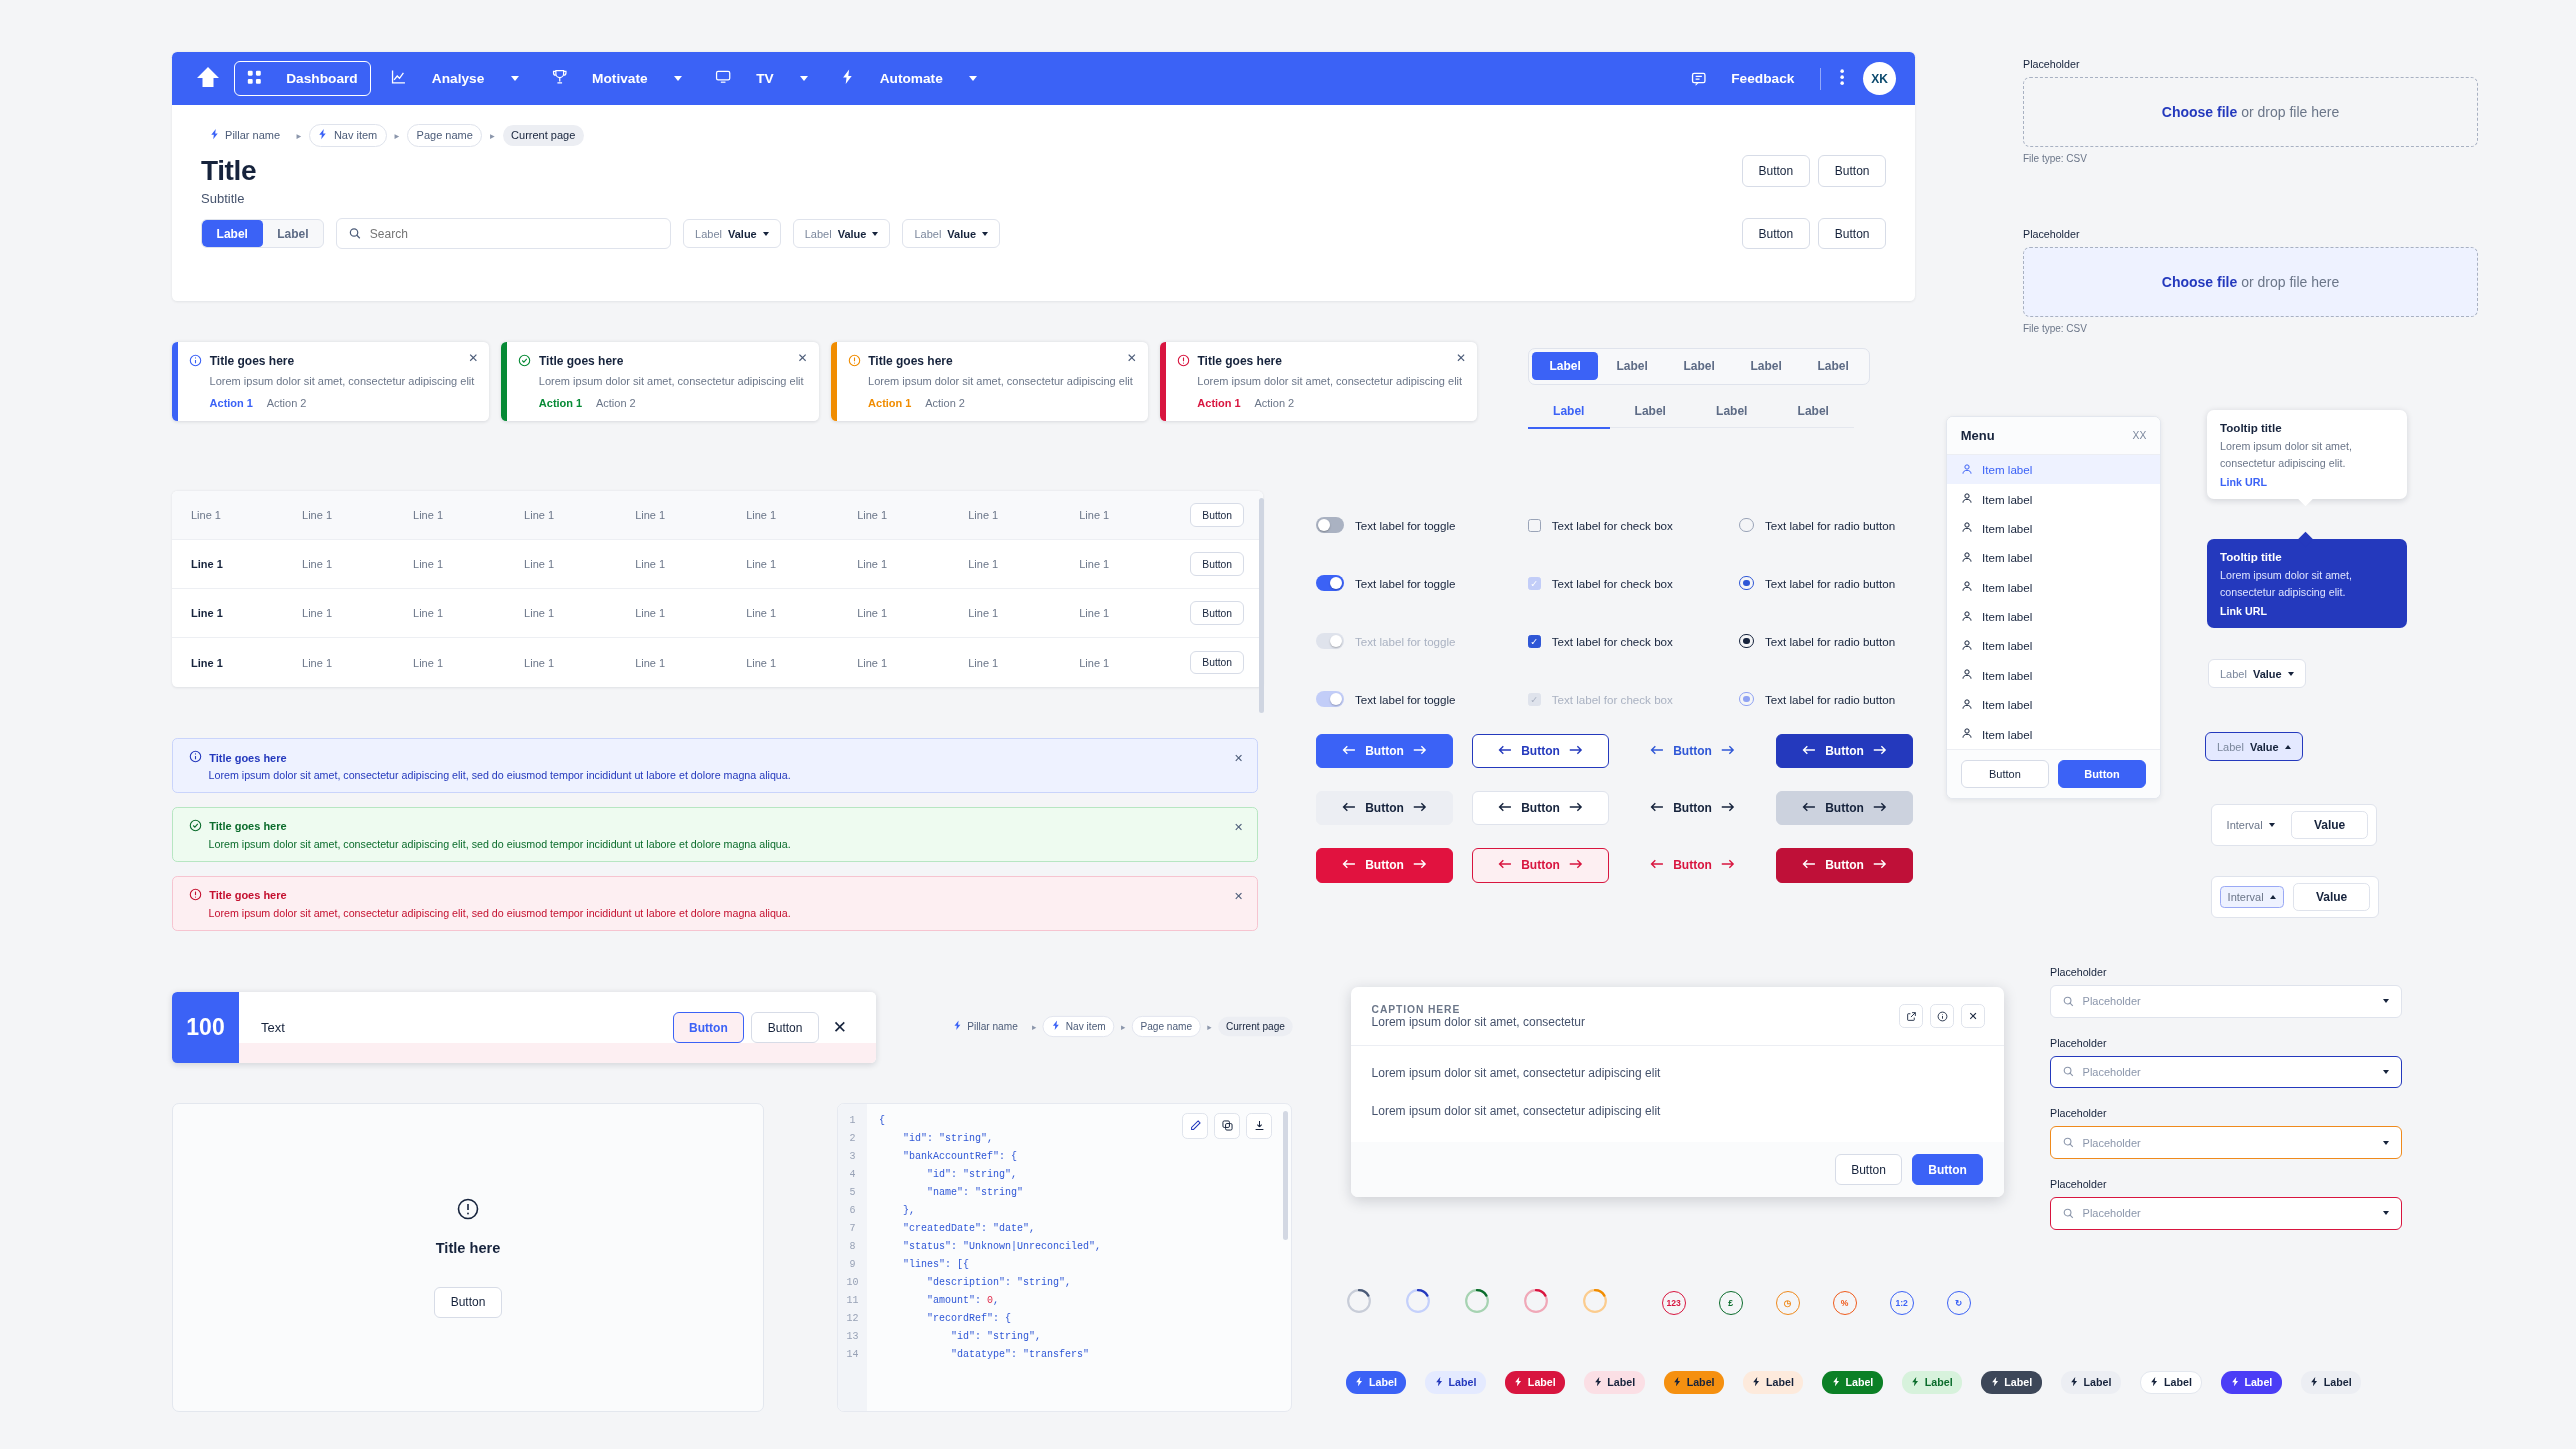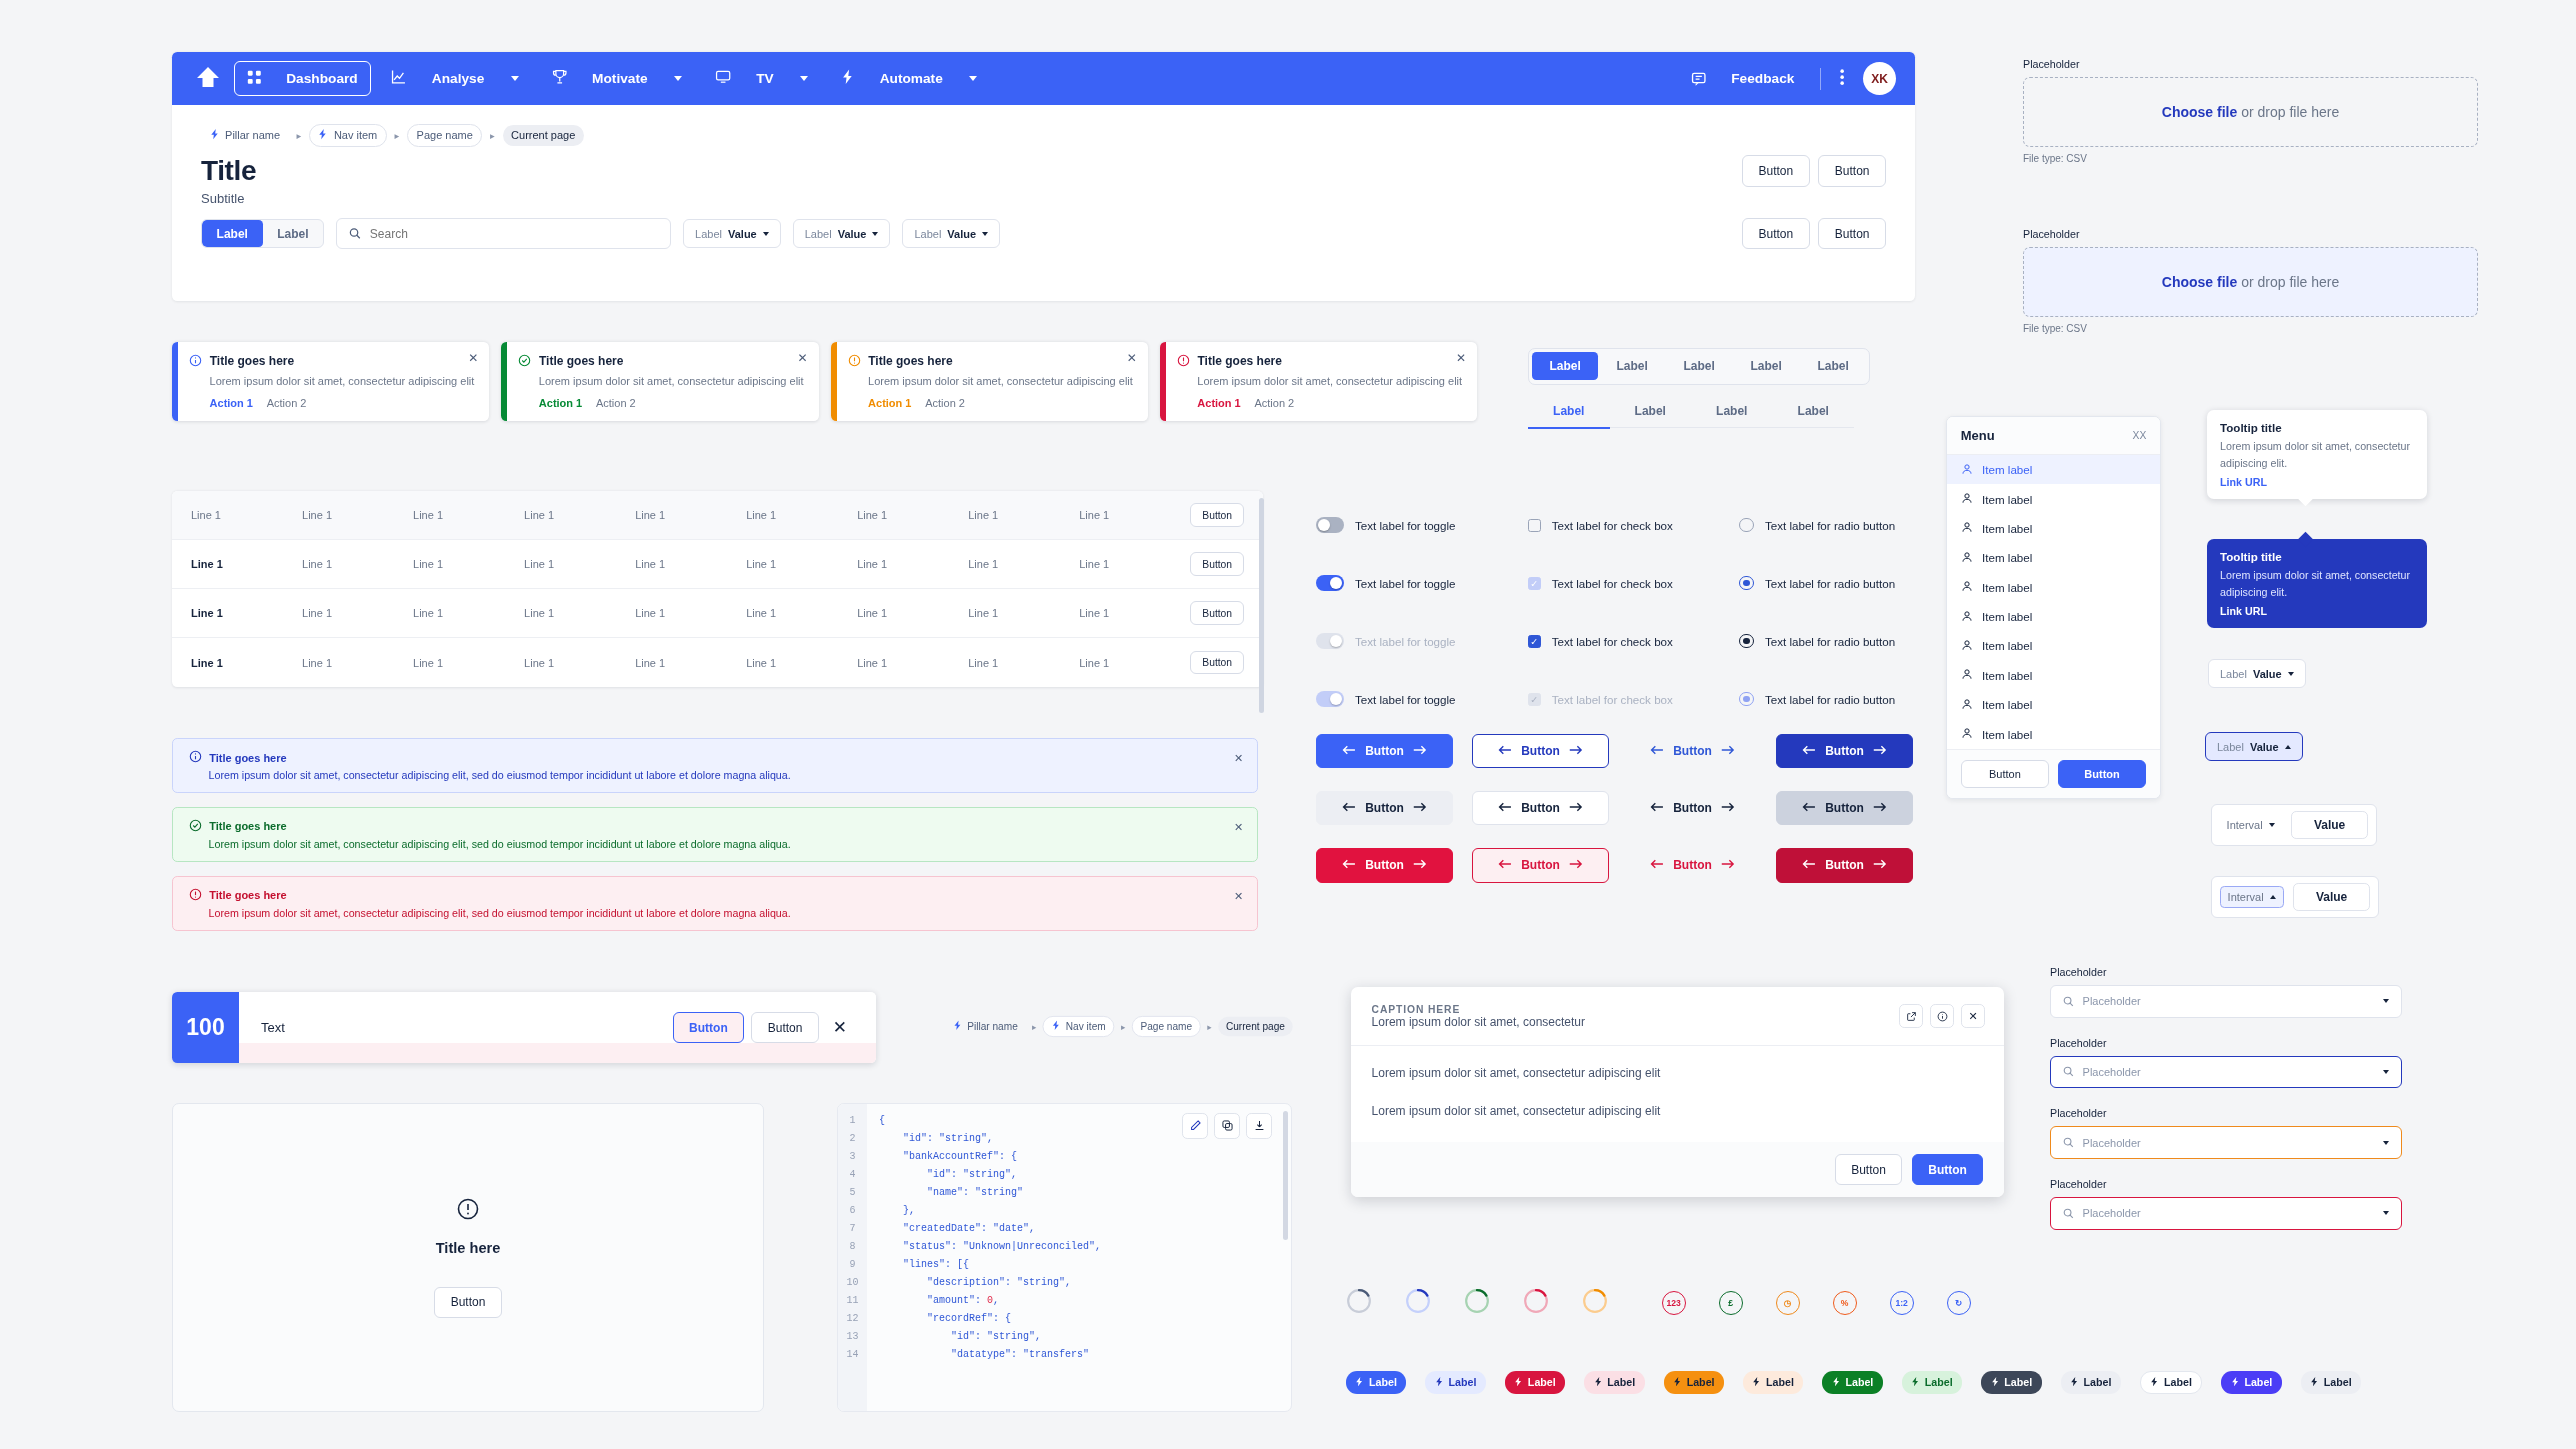"XK" .avatar { color: #7f1d1d -> #0c4a6e }
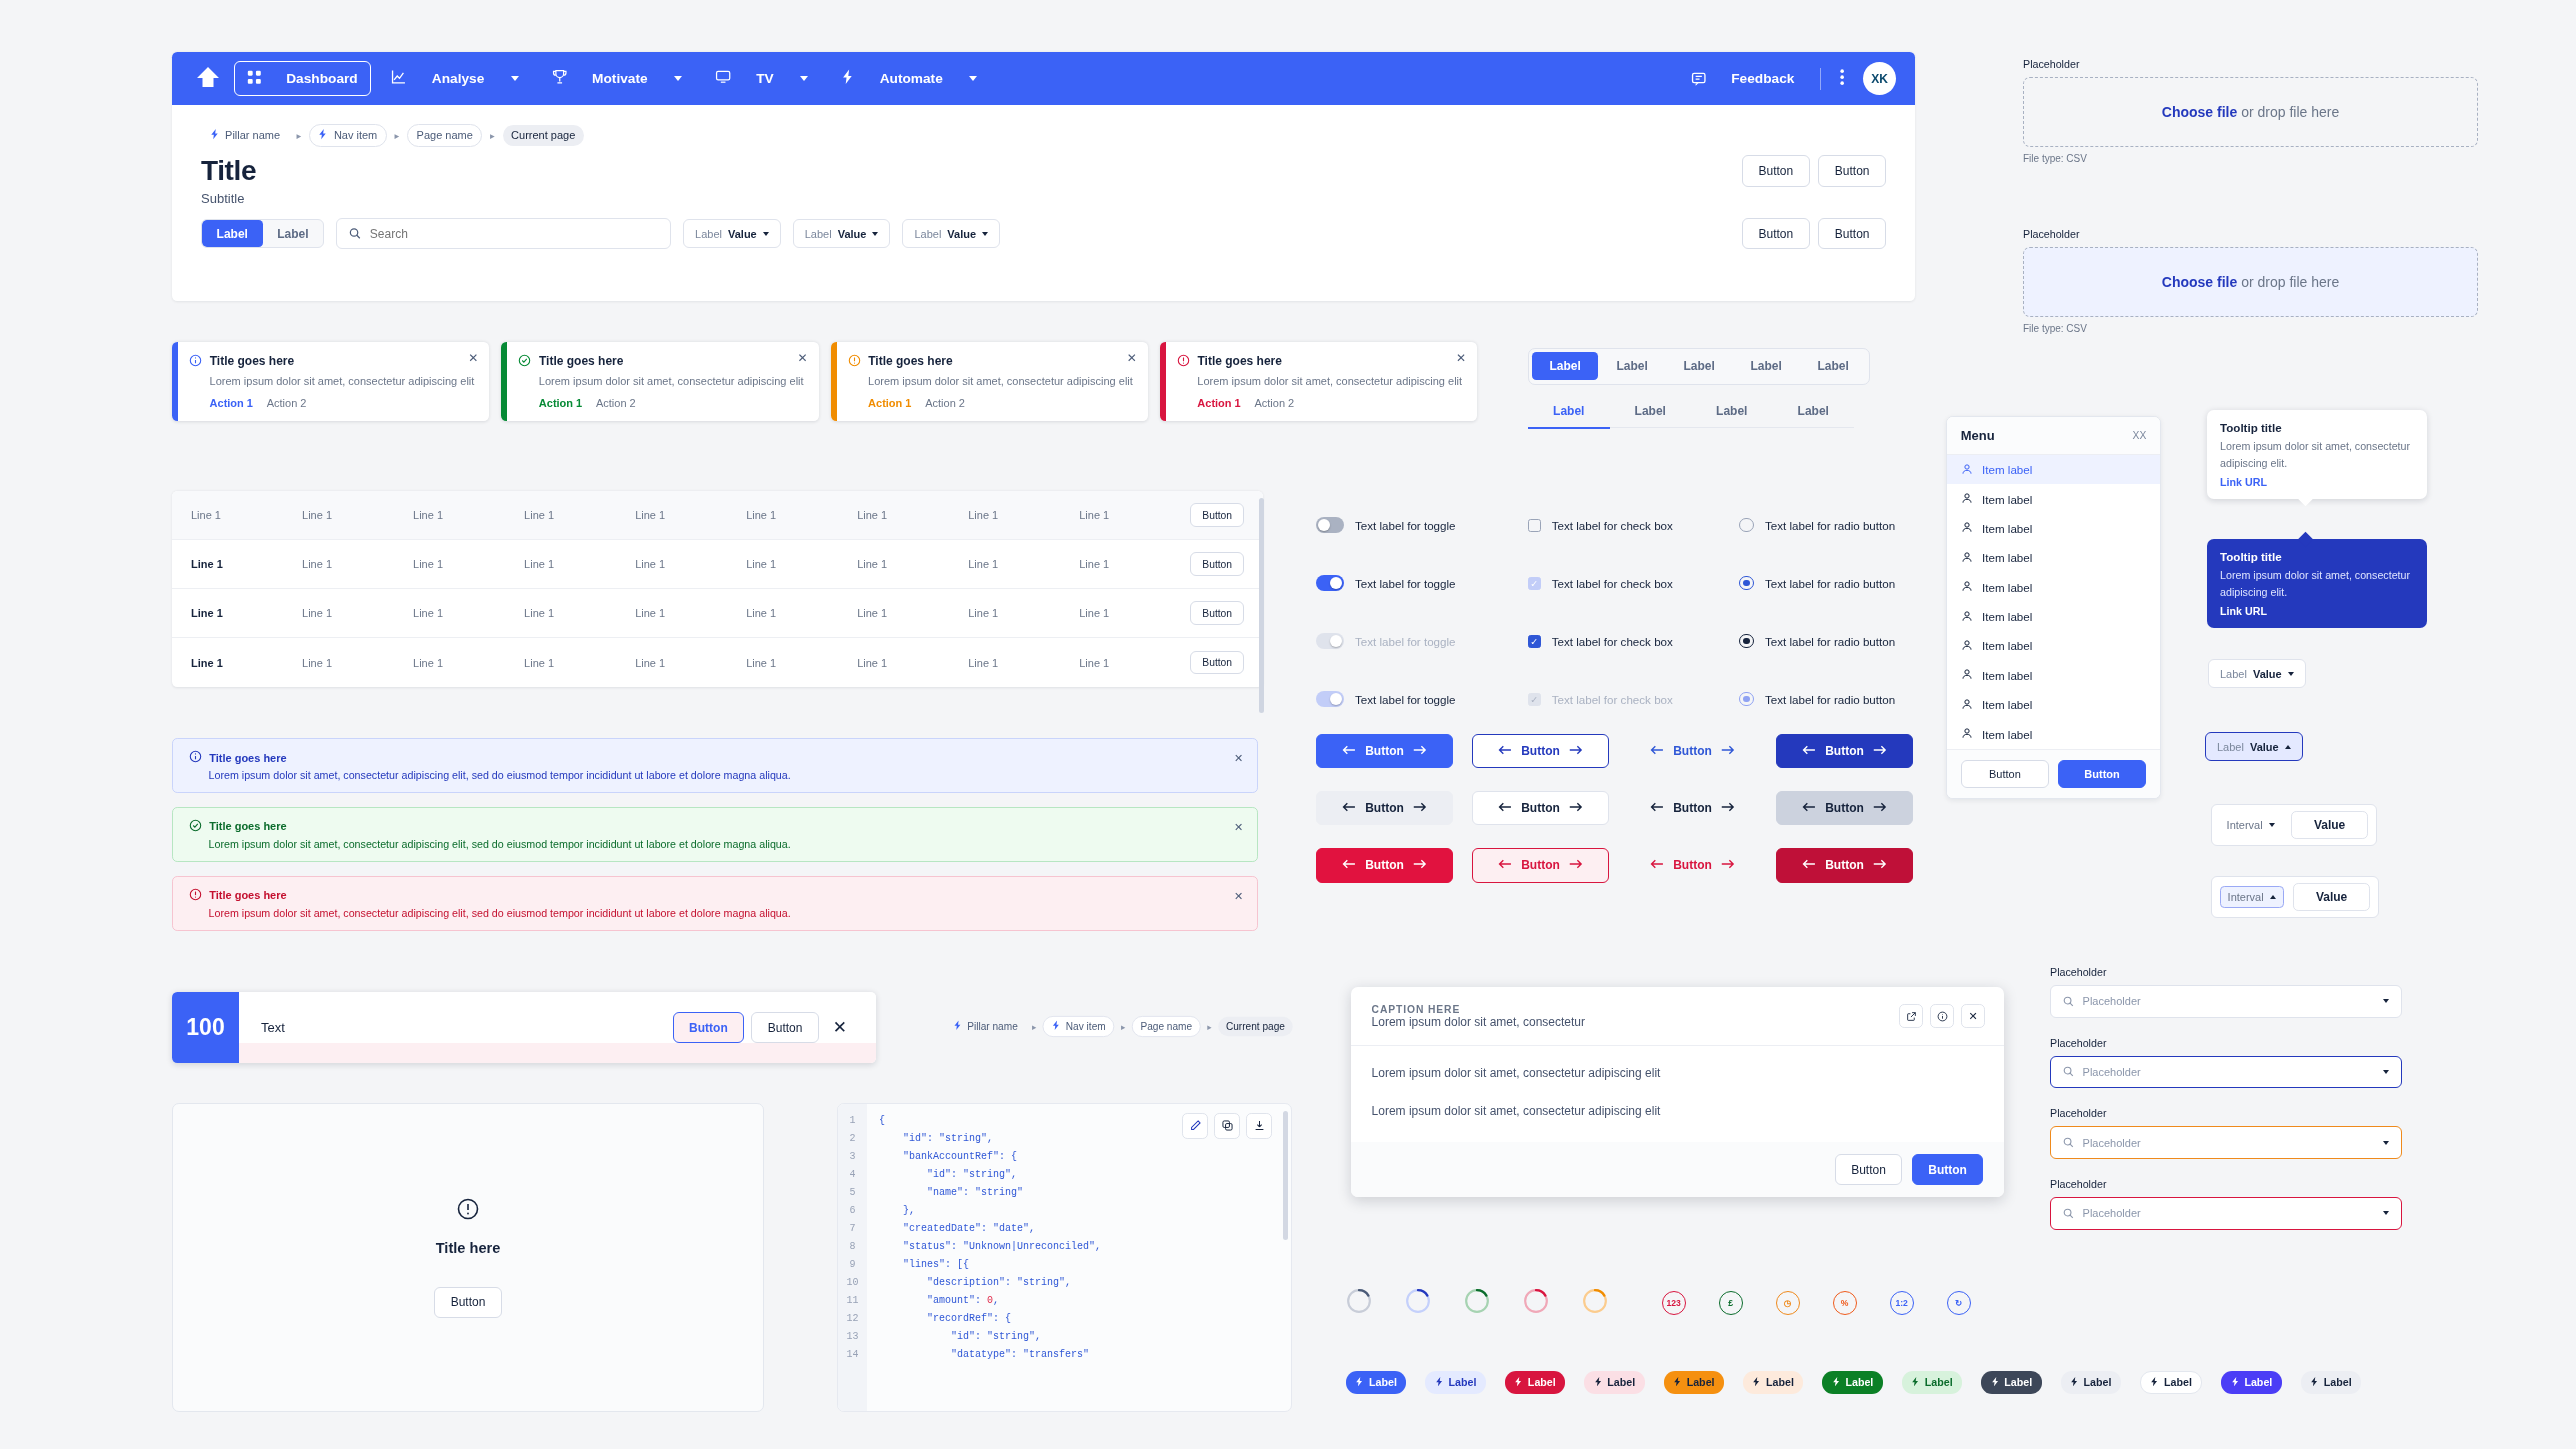"Tooltip title" .tt { width: 220px -> 200px }
